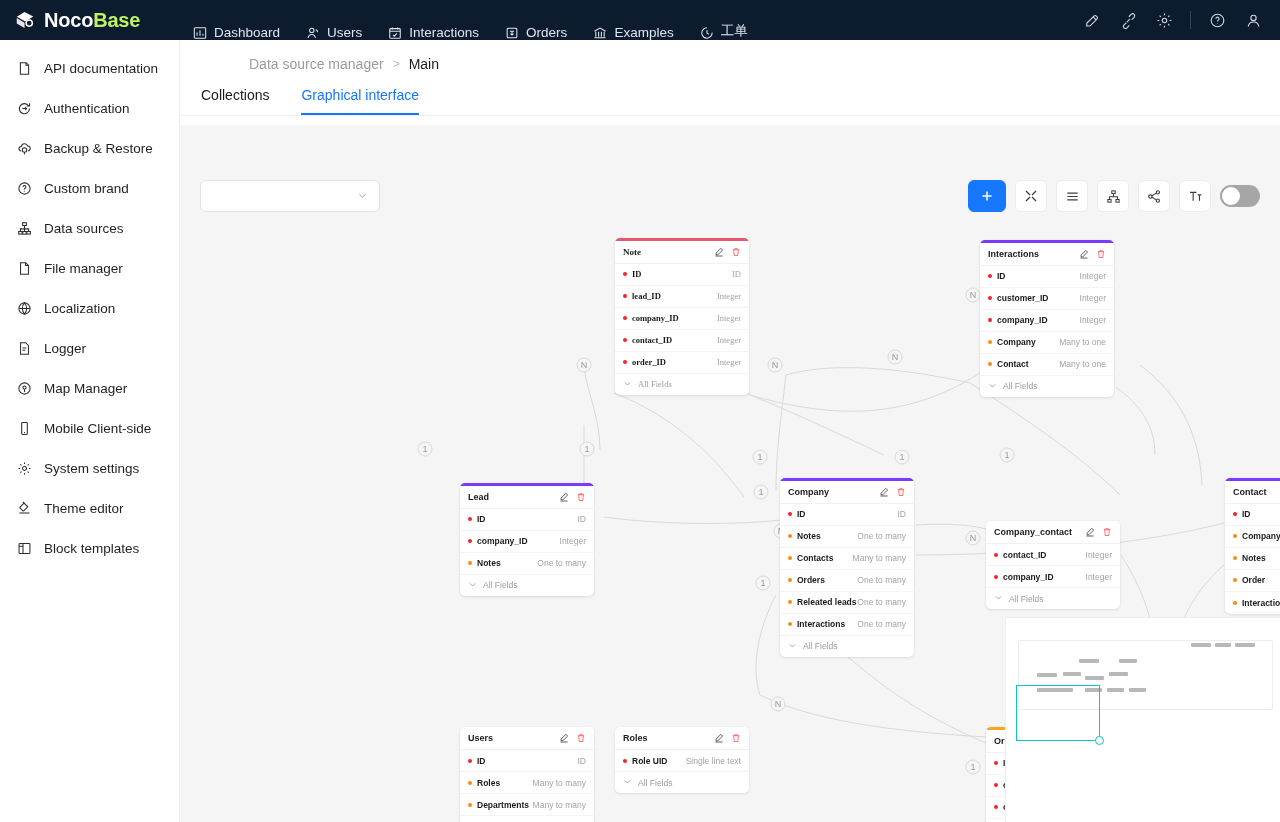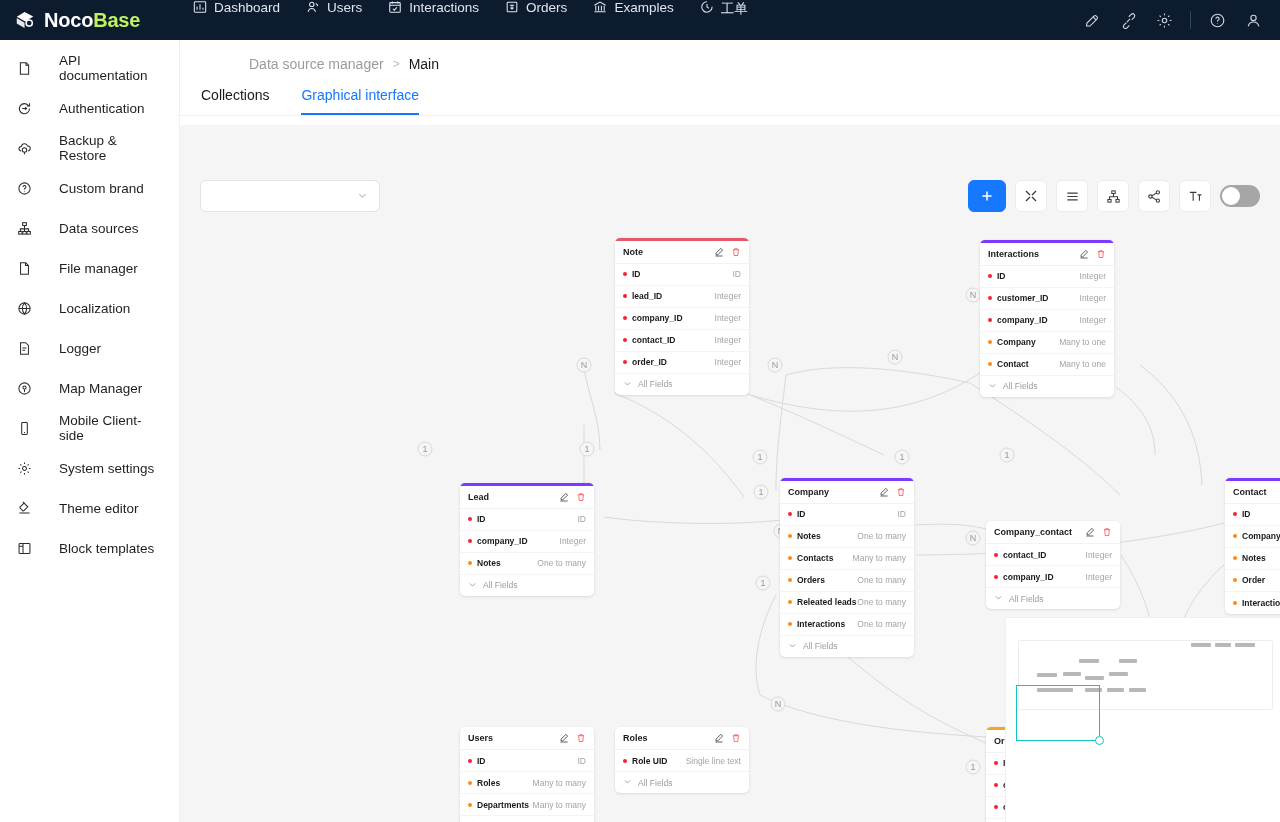"Dashboard" .topnav-item { align-items: flex-start -> flex-end }
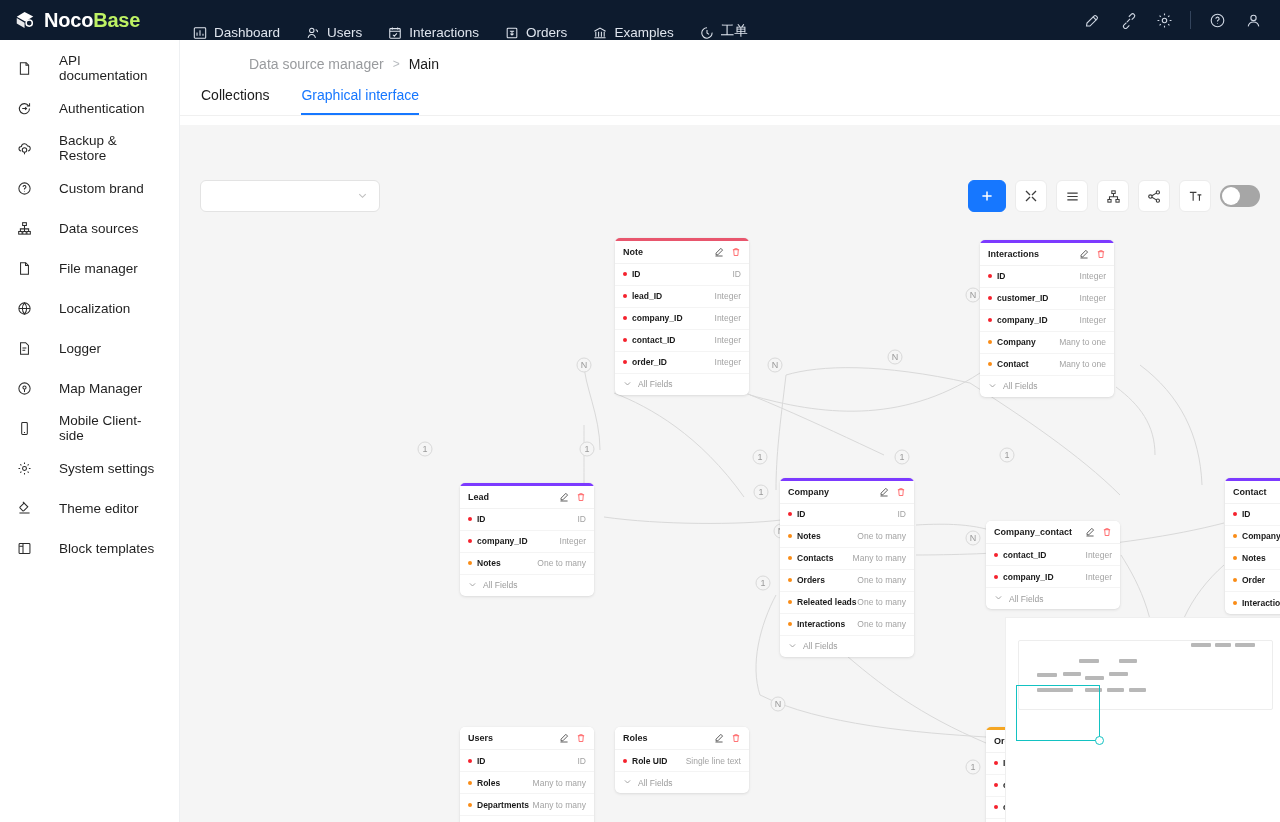"API documentation" .side-item { gap: 27px -> 12px }
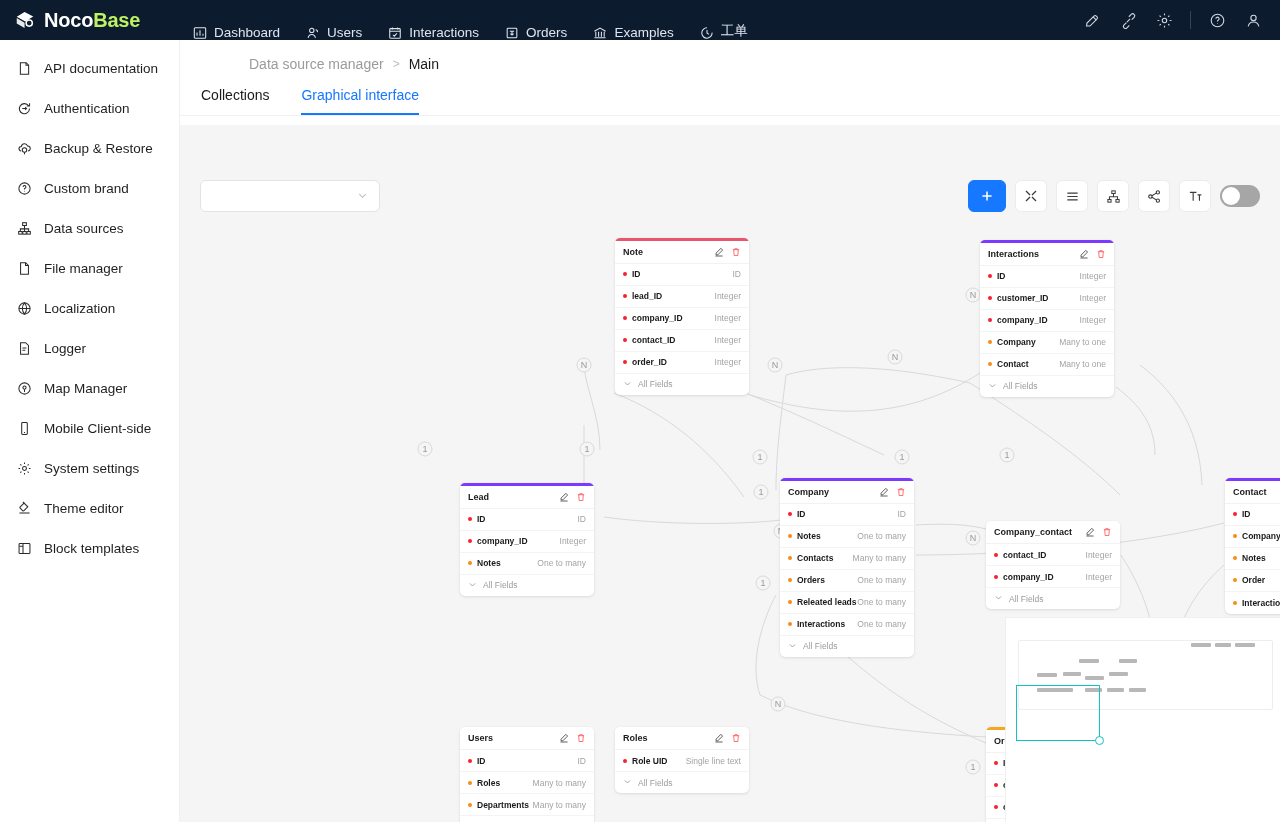"Note" div.node { font-family: none -> Liberation Serif, serif }
